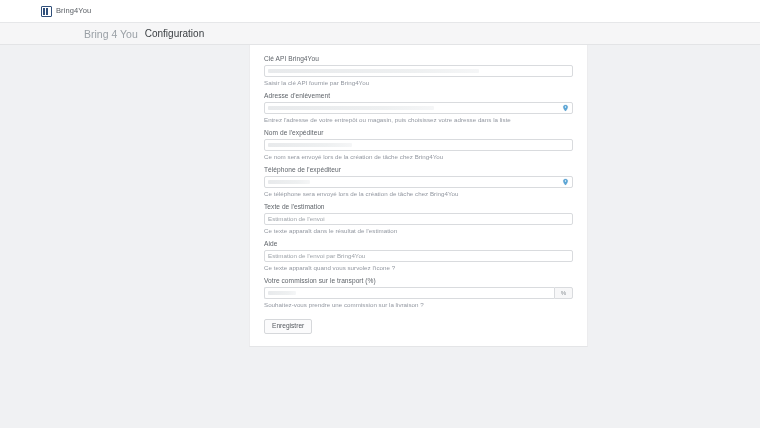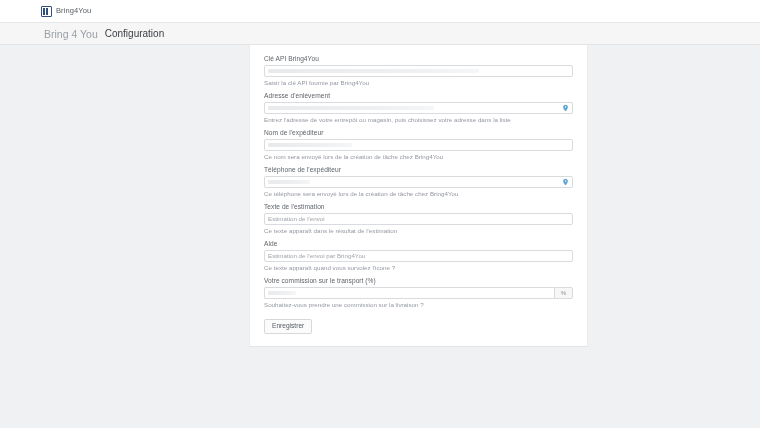"Bring 4 You" .title-muted { margin-left: none -> 40px }
